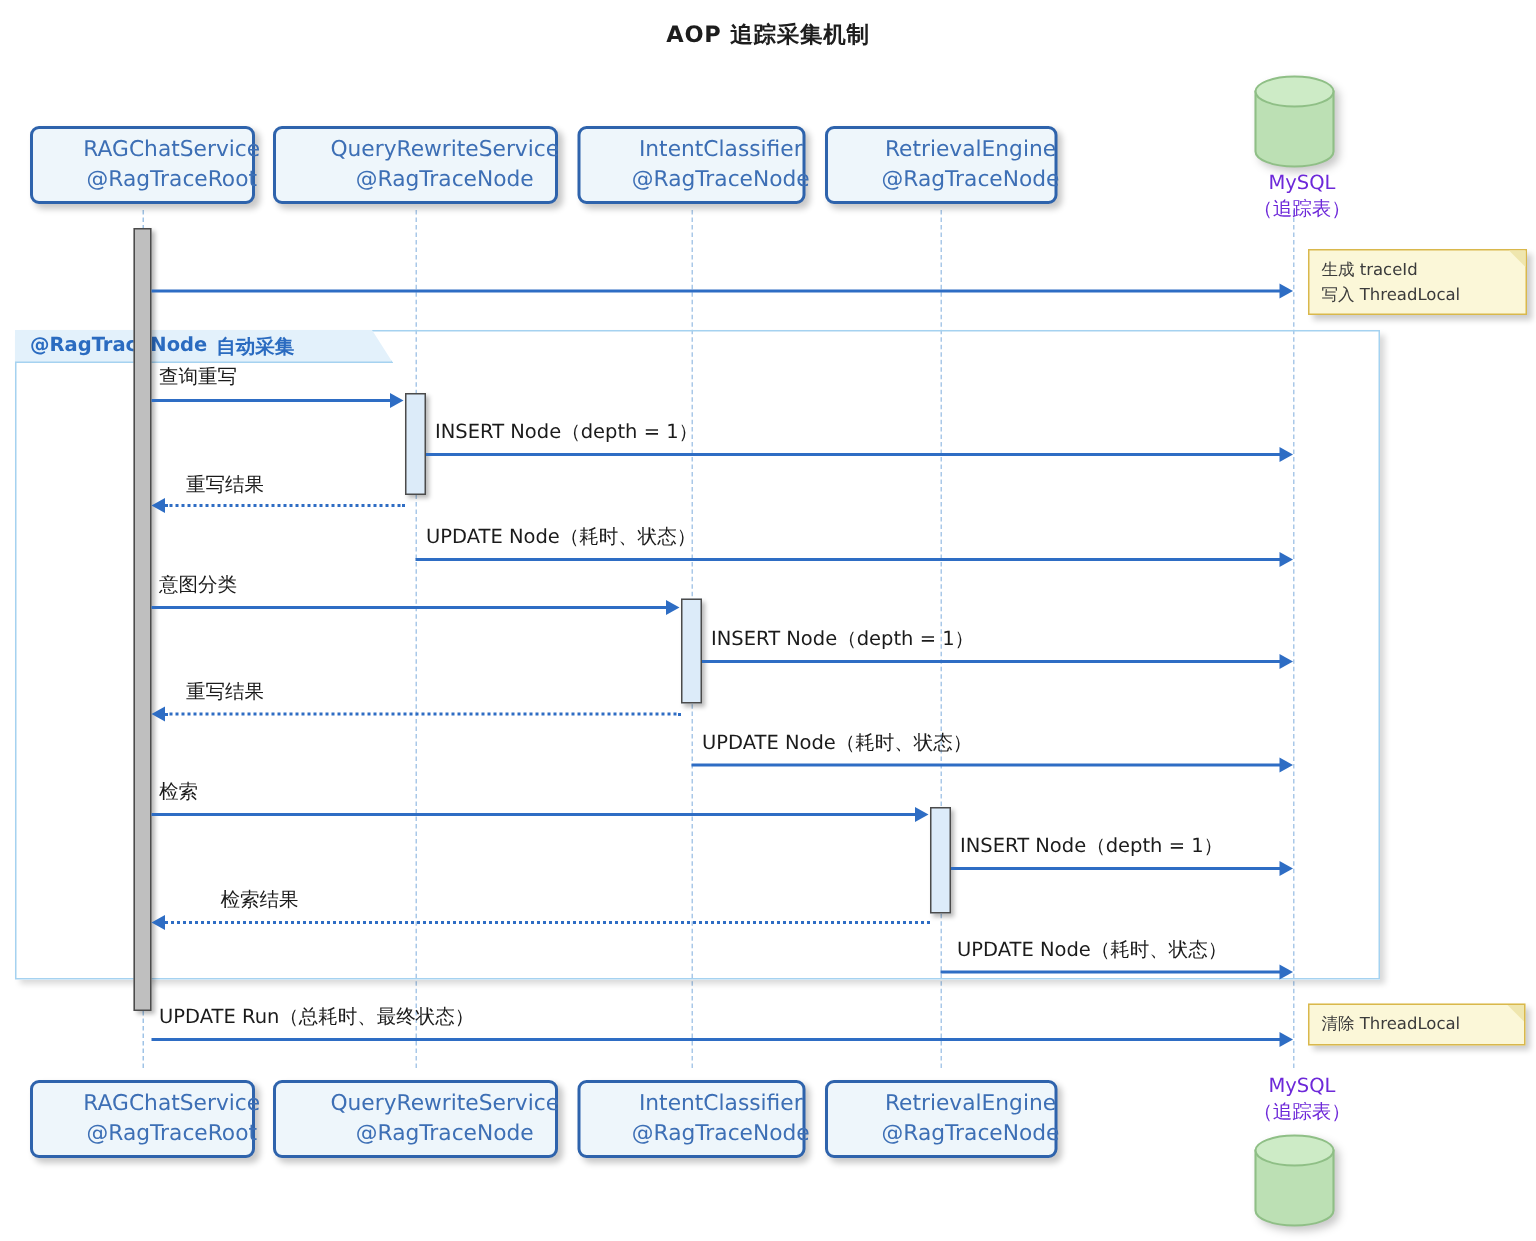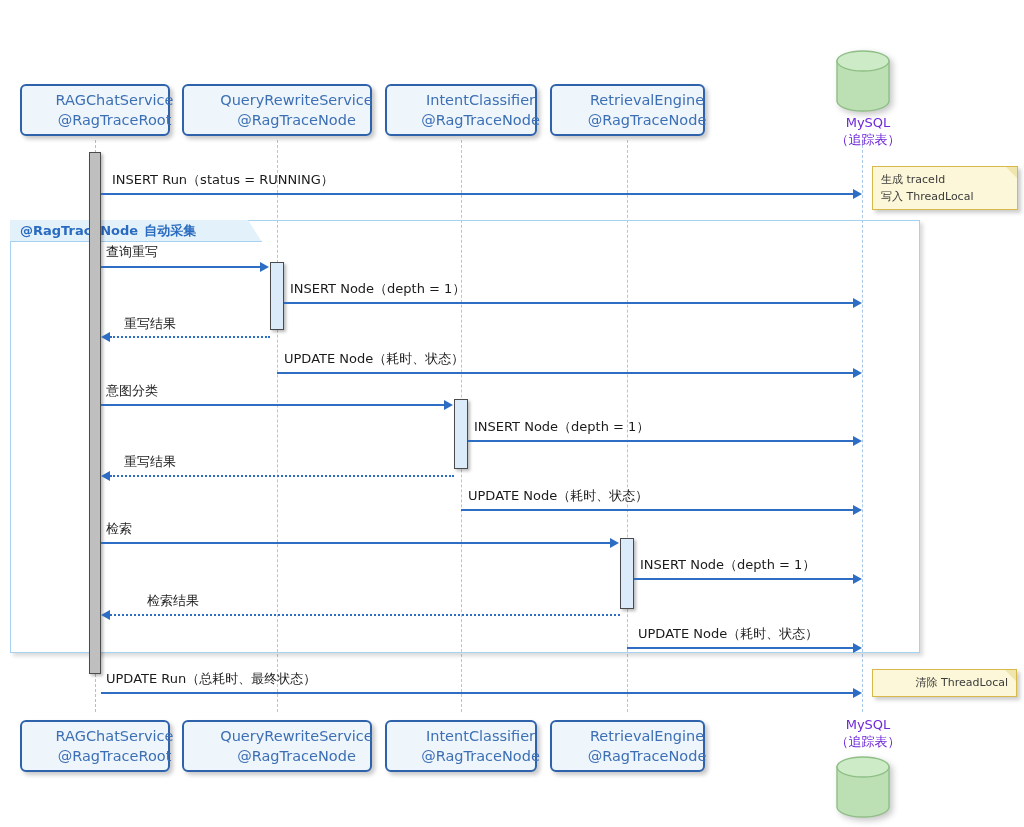"AOP 追踪采集机制" div.diagram-title { html: none -> <div>AOP 追踪采集机制</div> }
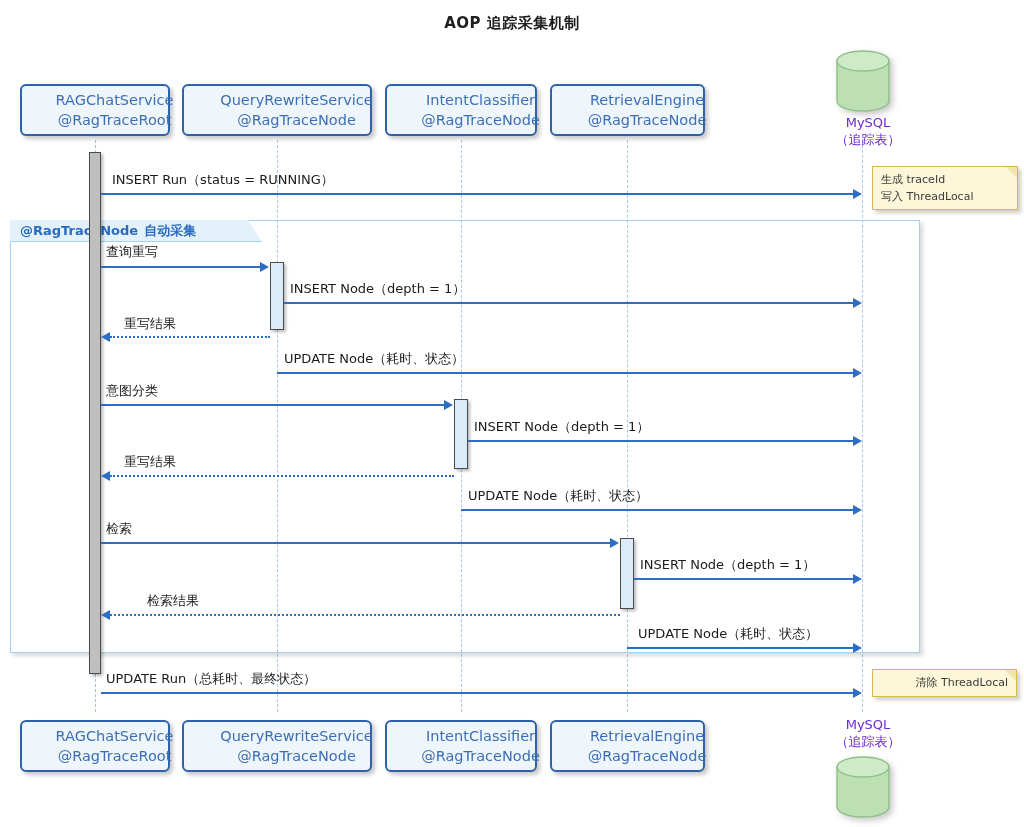"INSERT Run（status = RUNNING）" div.msg-label { html: <div>INSERT Run（status = RUNNING）</div> -> none }
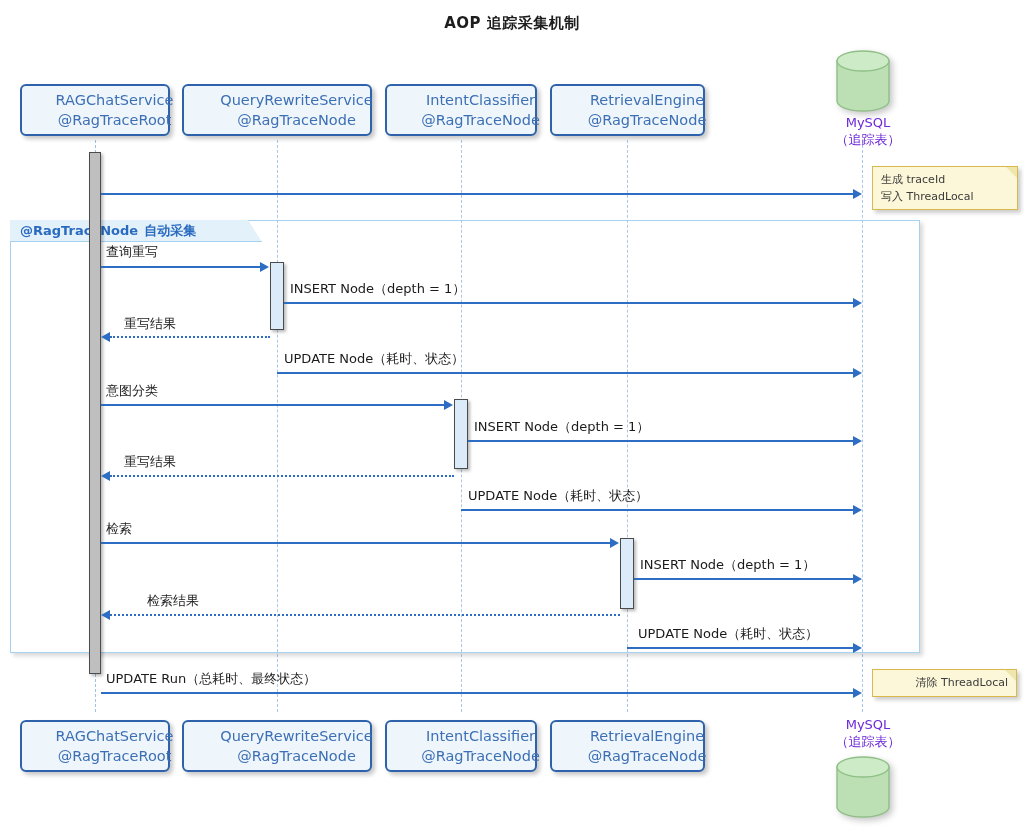"清除 ThreadLocal" div.note { text-align: right -> none }
